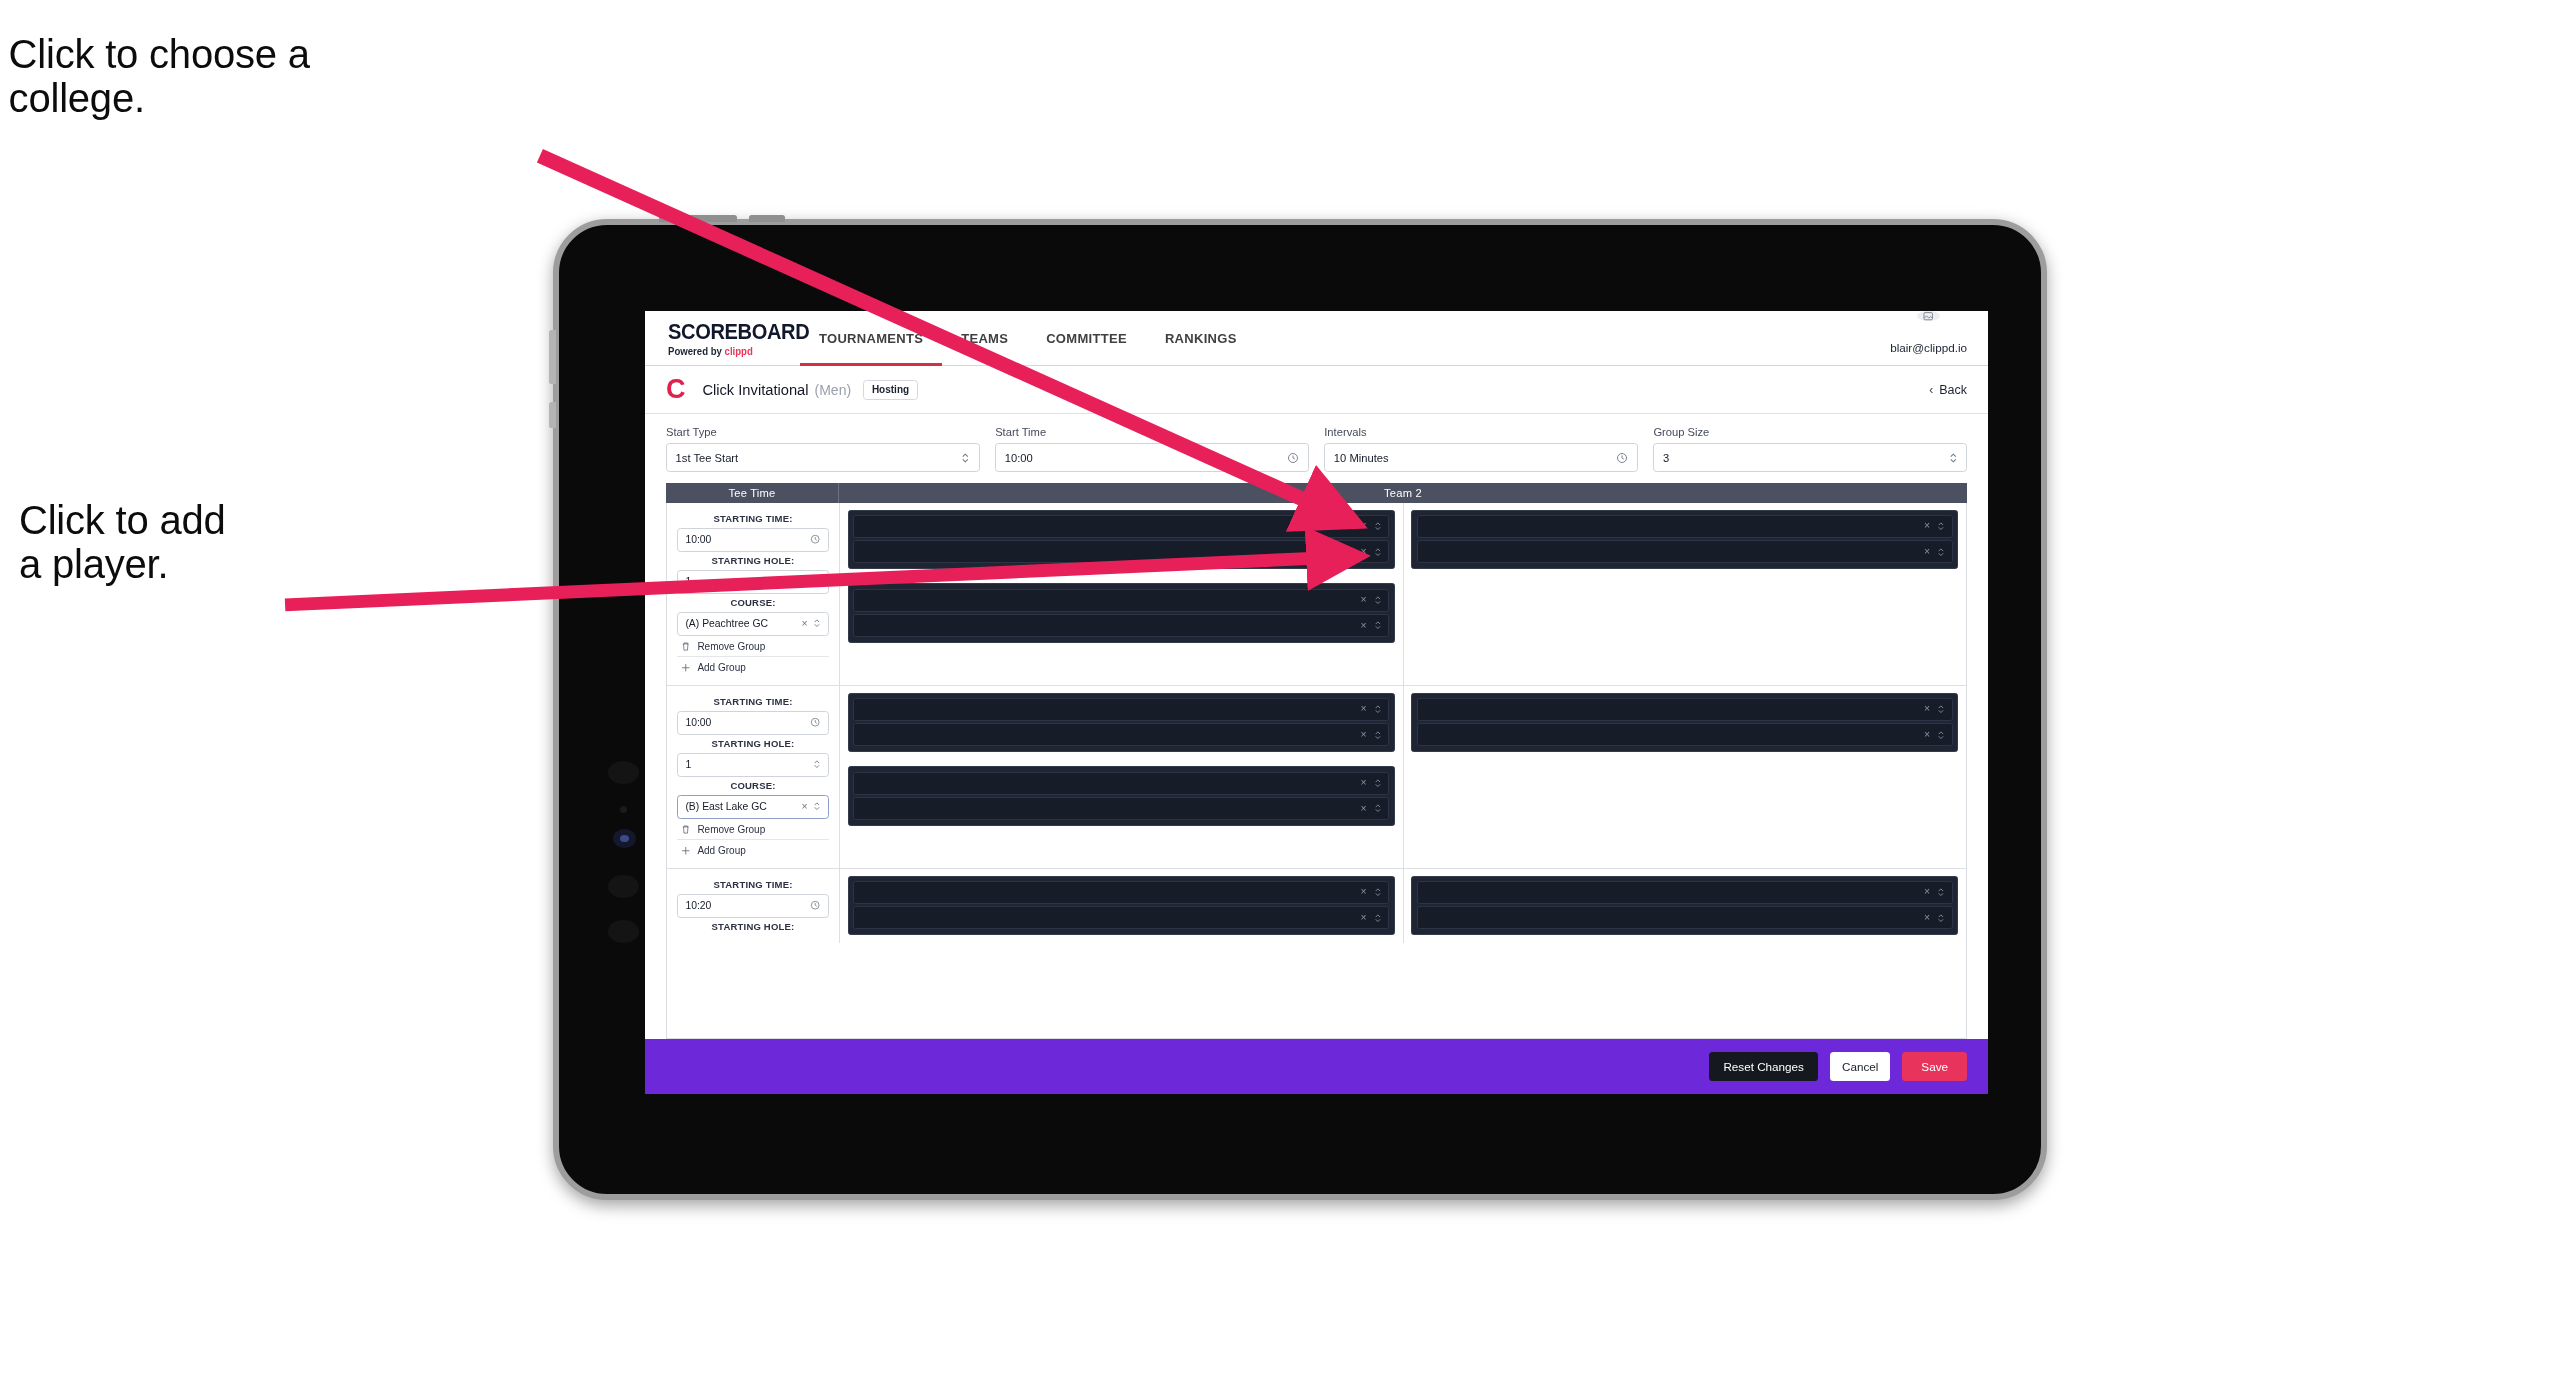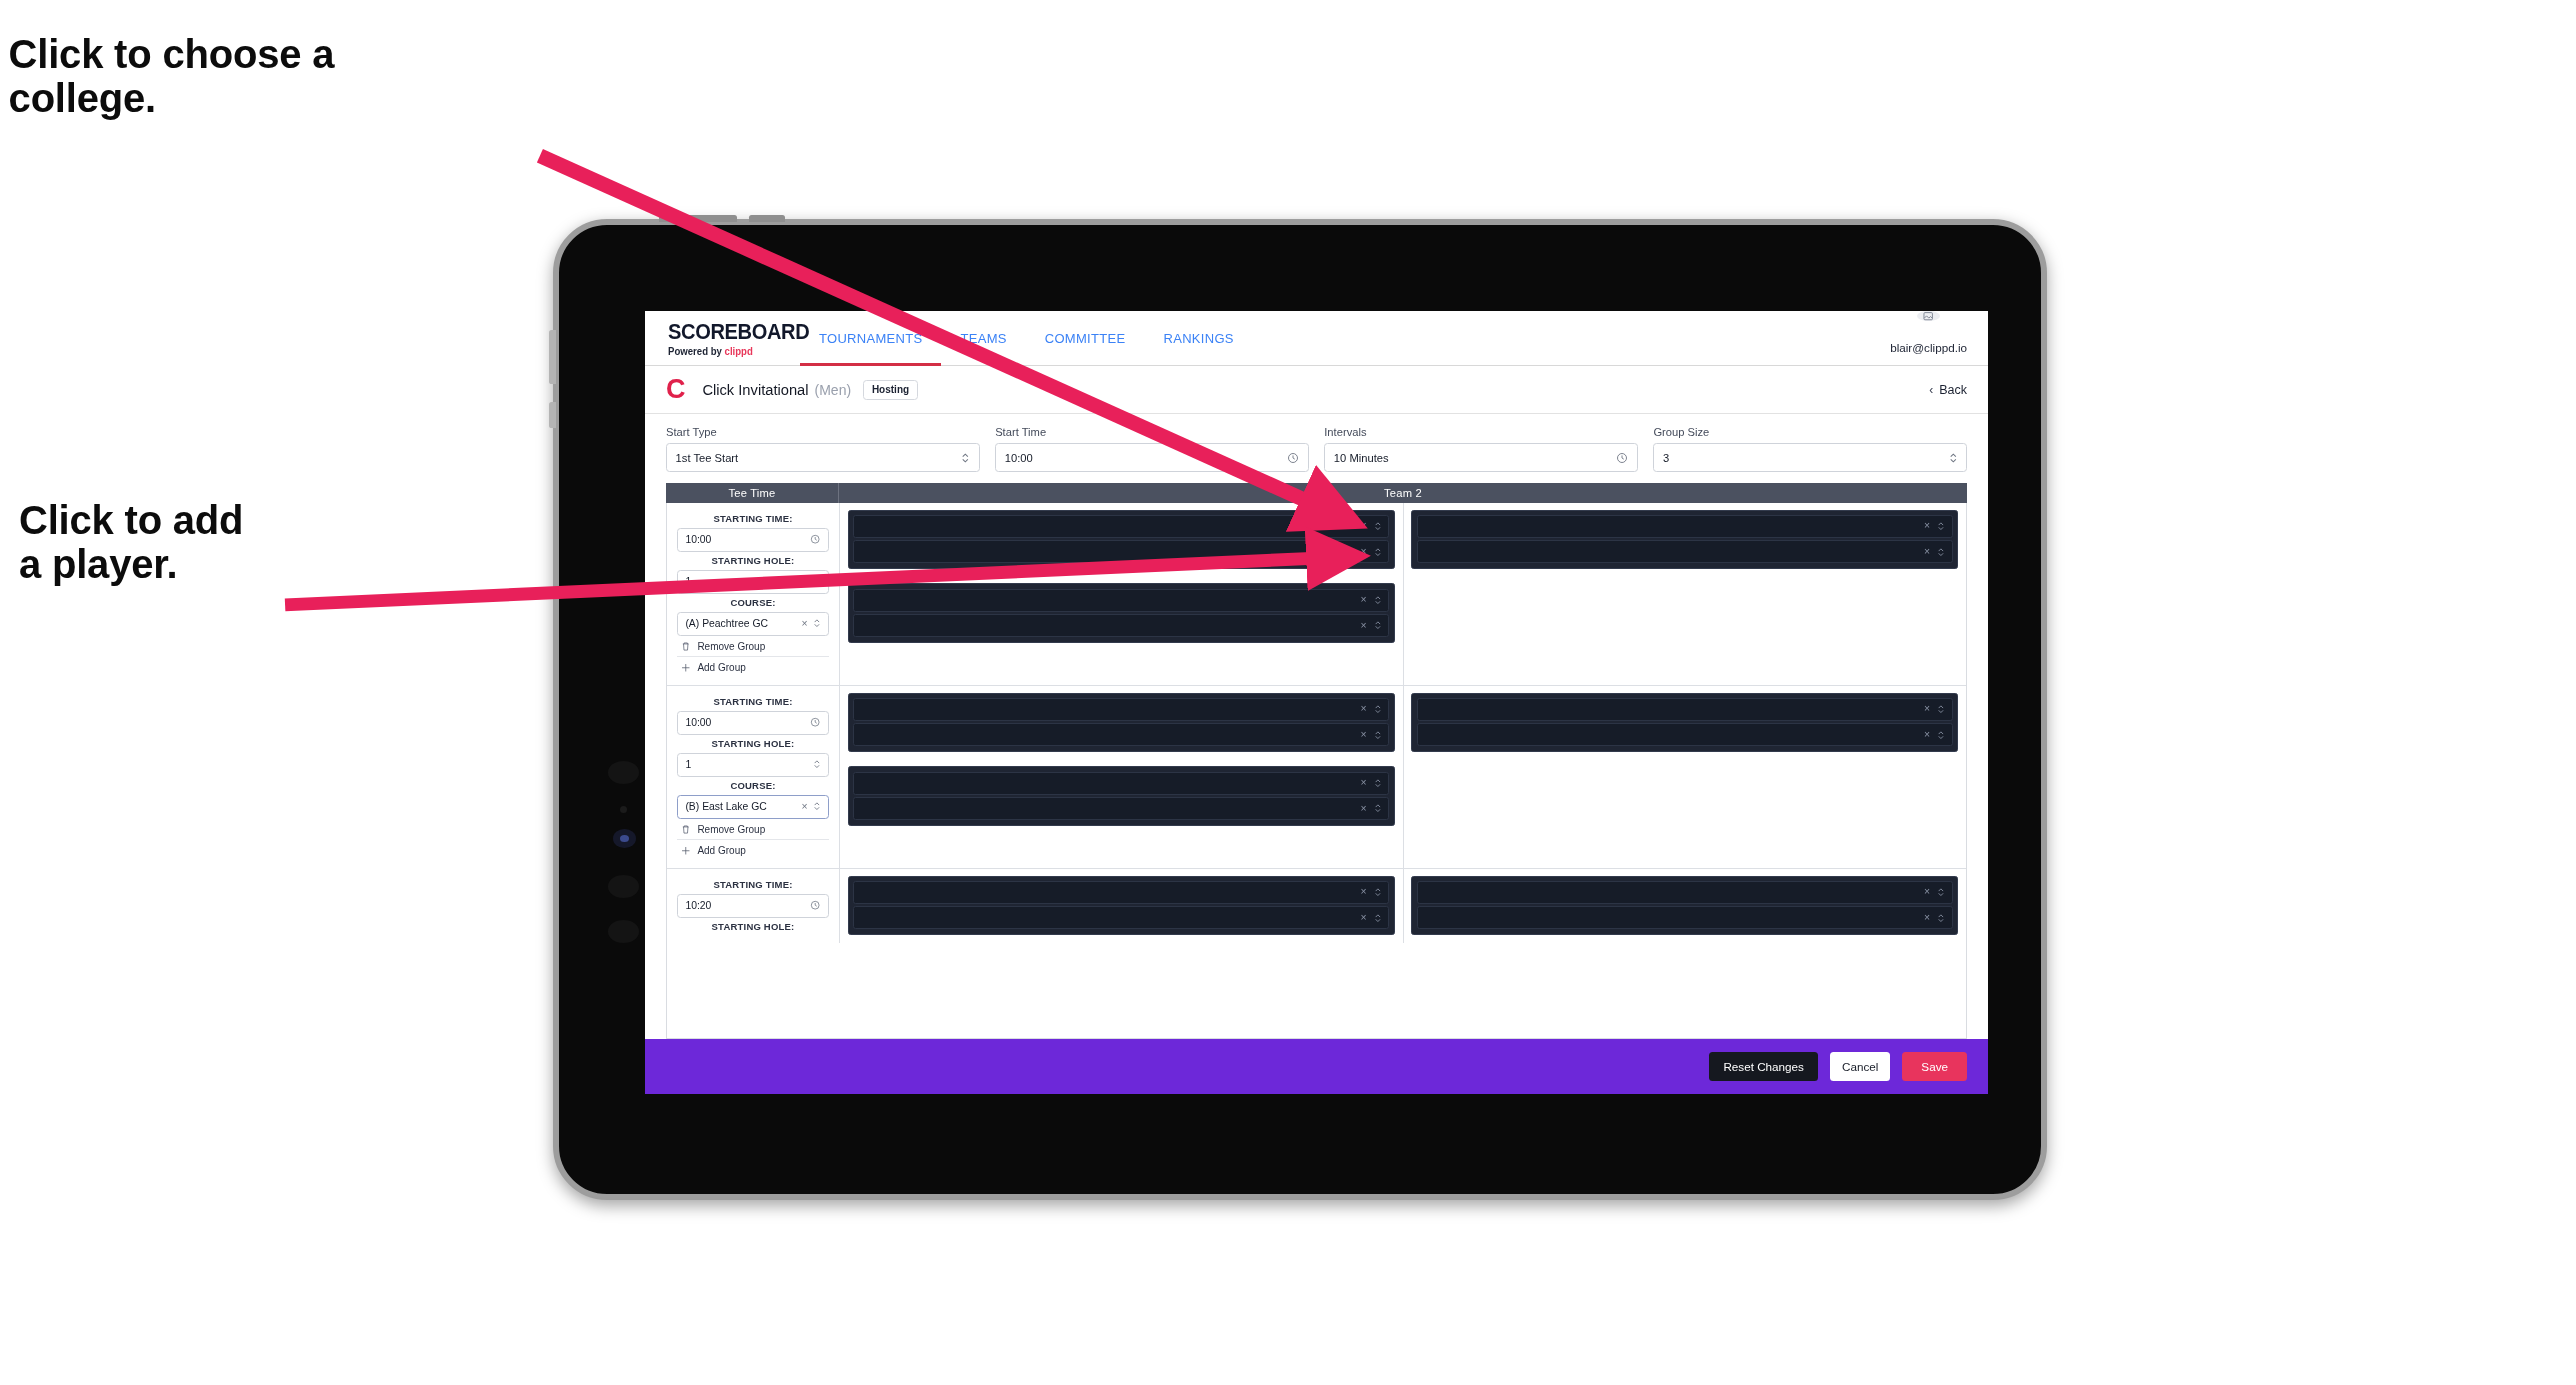"Click to choose a" .annotation { font-weight: 700 -> 400 }
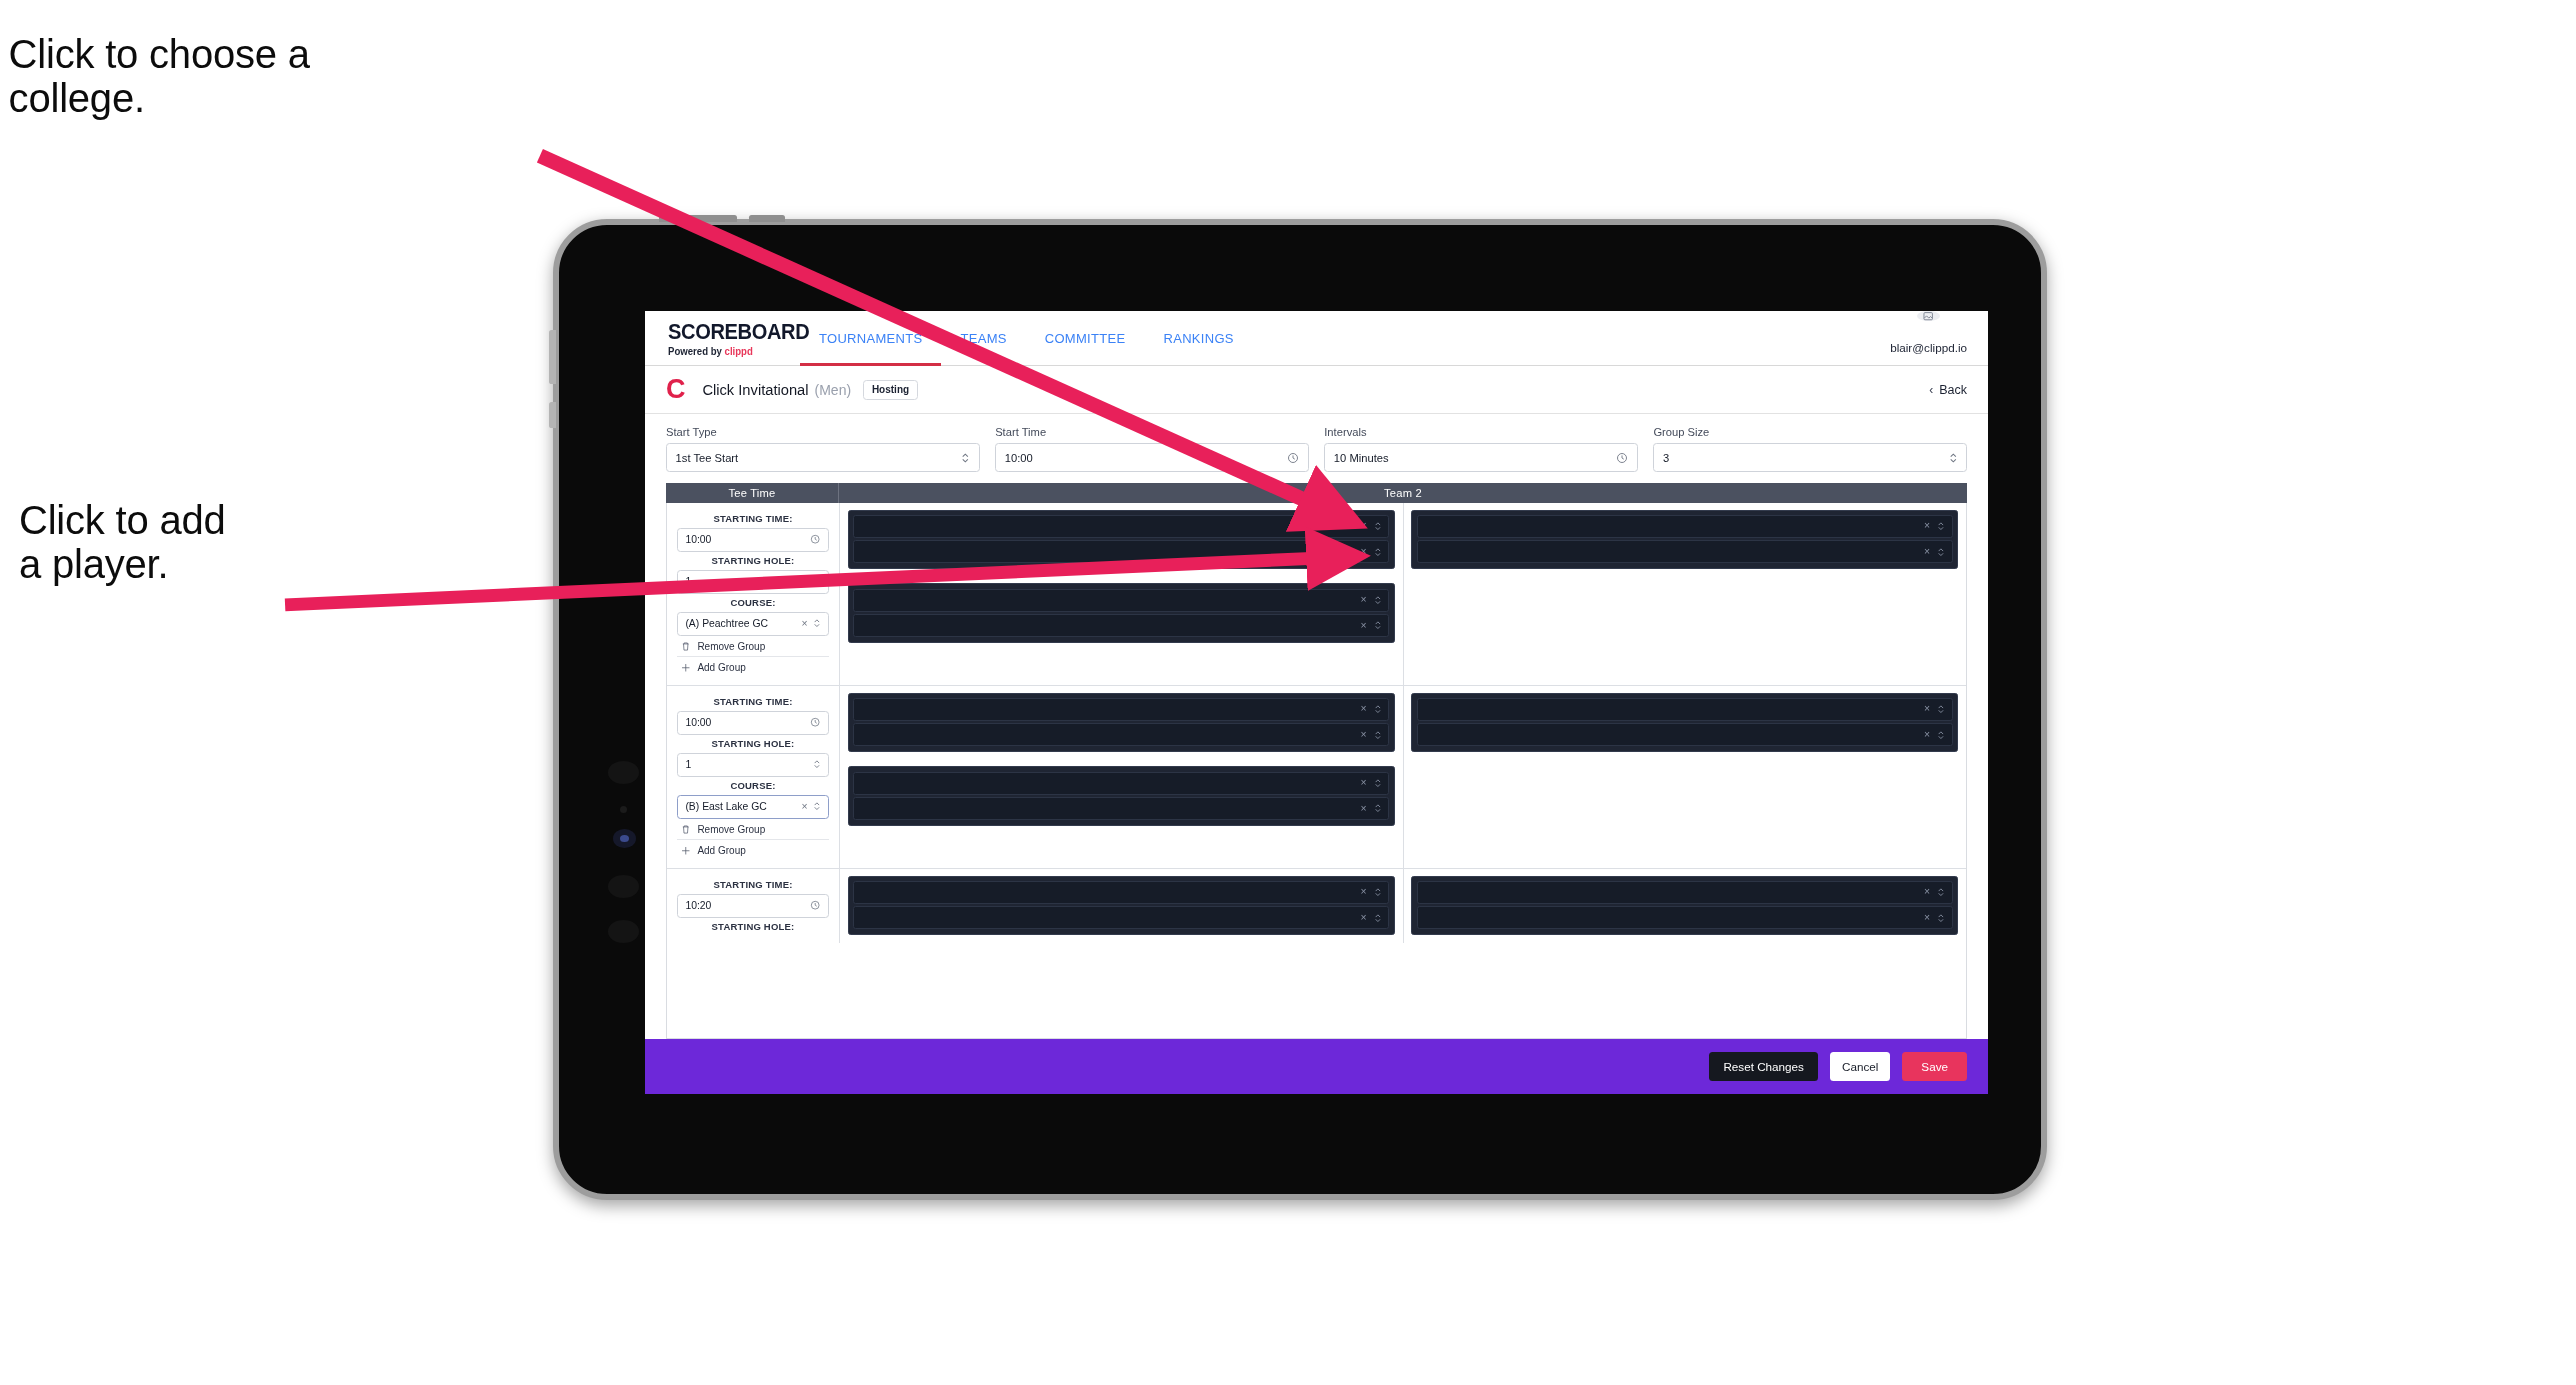"TOURNAMENTS" .nav-tab { color: #3b82f6 -> #404040; font-weight: 400 -> 700 }
